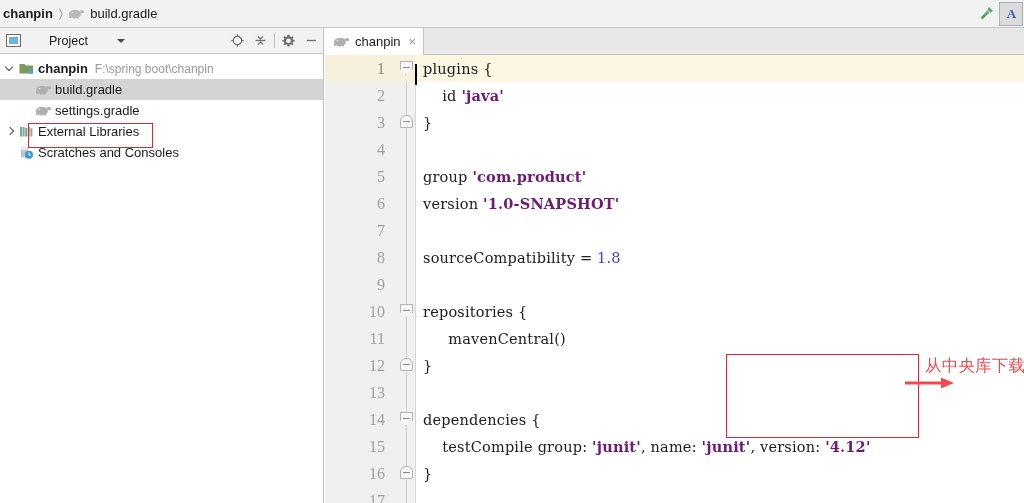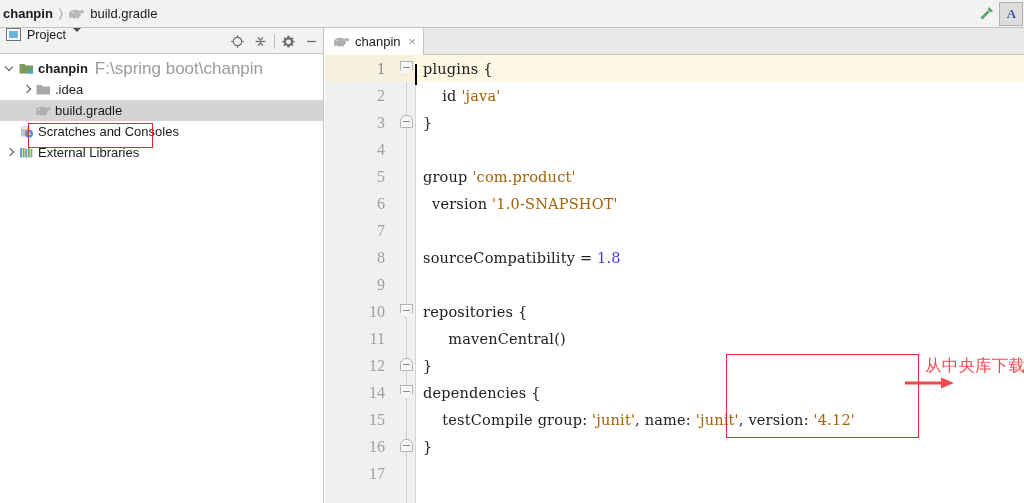"Project" .sidebar-header { align-items: none -> center; gap: none -> 22px }
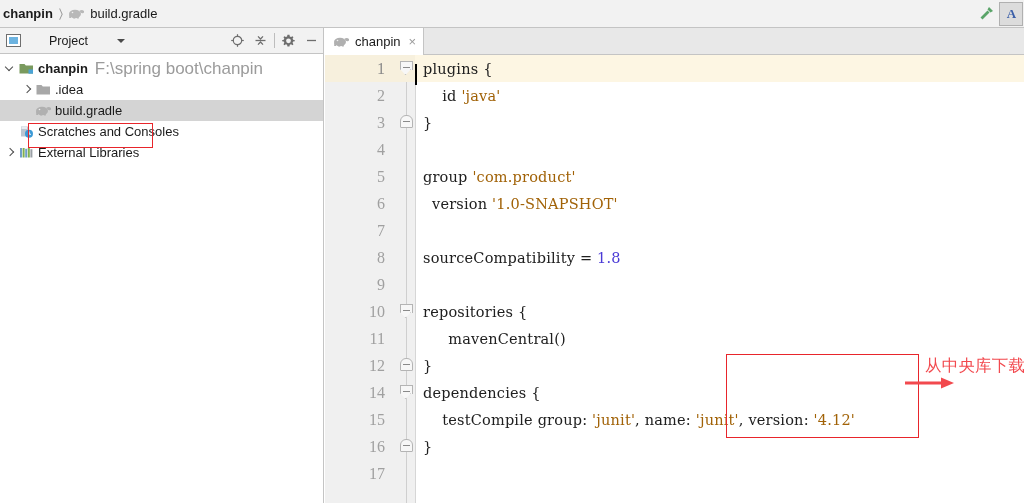"F:\spring boot\chanpin" .path-label { font-size: 17px -> 12px }
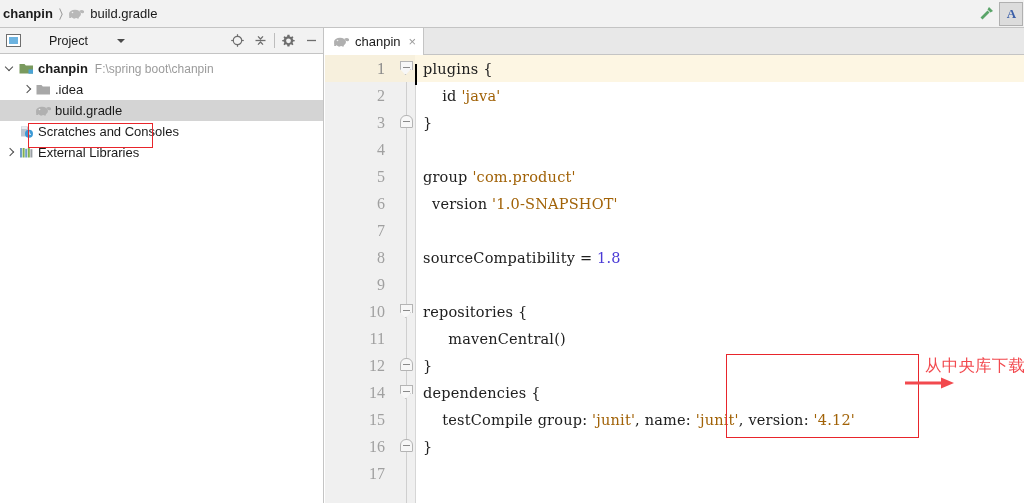".idea" div.tree-row { html: <div> <span> <span></span> </span> <span> <svg> <path></path> </svg> </span> <span>.idea</span> </div> -> none }
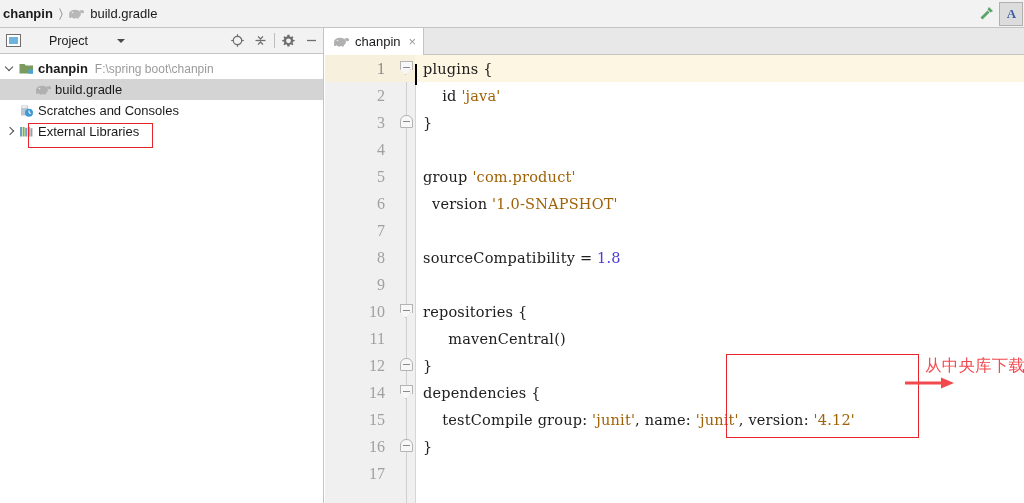"'java'" .str { color: #a16207 -> #701a75; font-weight: normal -> bold }
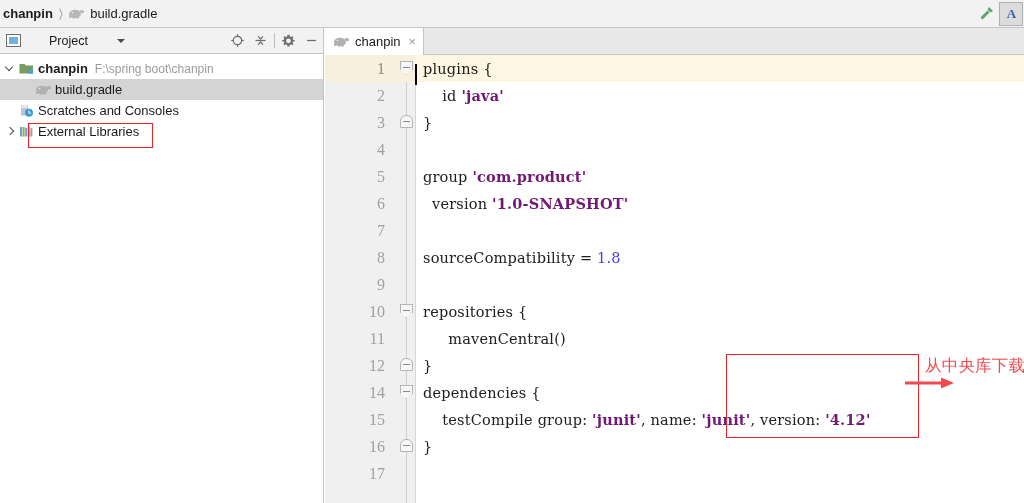"settings.gradle" div.tree-row { html: none -> <div> <span></span> <span> <svg> <ellipse></ellipse> <path></path> <path></path> <path></path> <path></path> <circle></circle> </svg> </span> <span>settings.gradle</span> </div> }
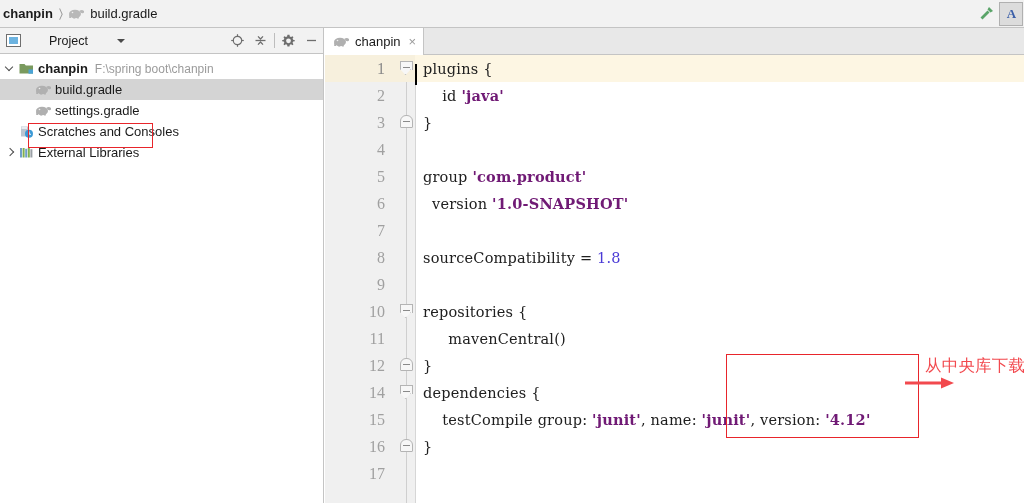"Scratches and Consoles" div.tree-row { order: before "External Libraries" -> after "External Libraries" }
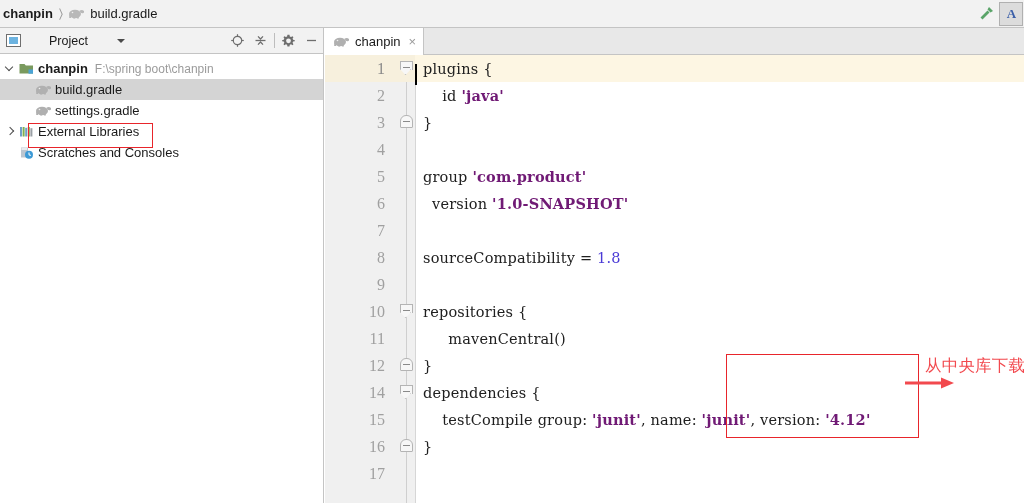"version '1.0-SNAPSHOT'" div.code { margin-left: 9px -> none }
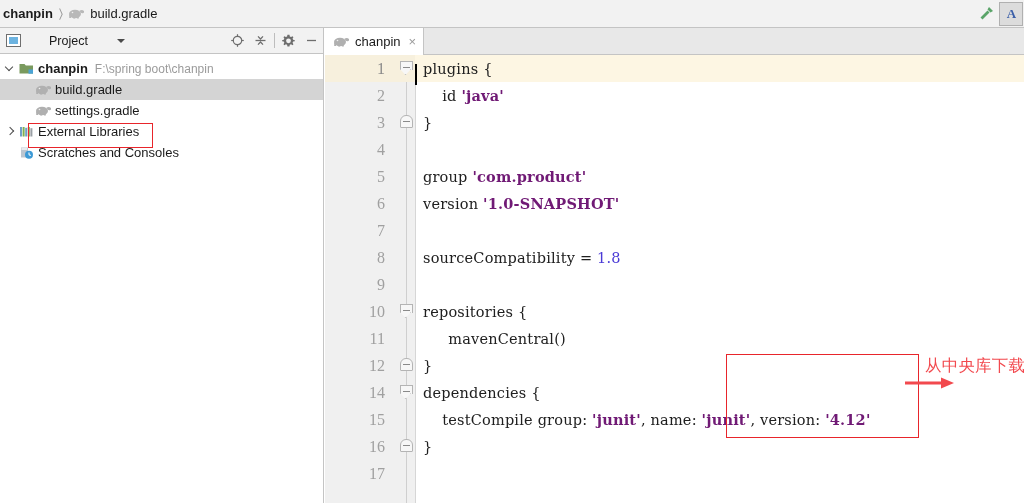"13" div.row { html: none -> <div> <div>13</div> <div></div> <div></div> </div> }
